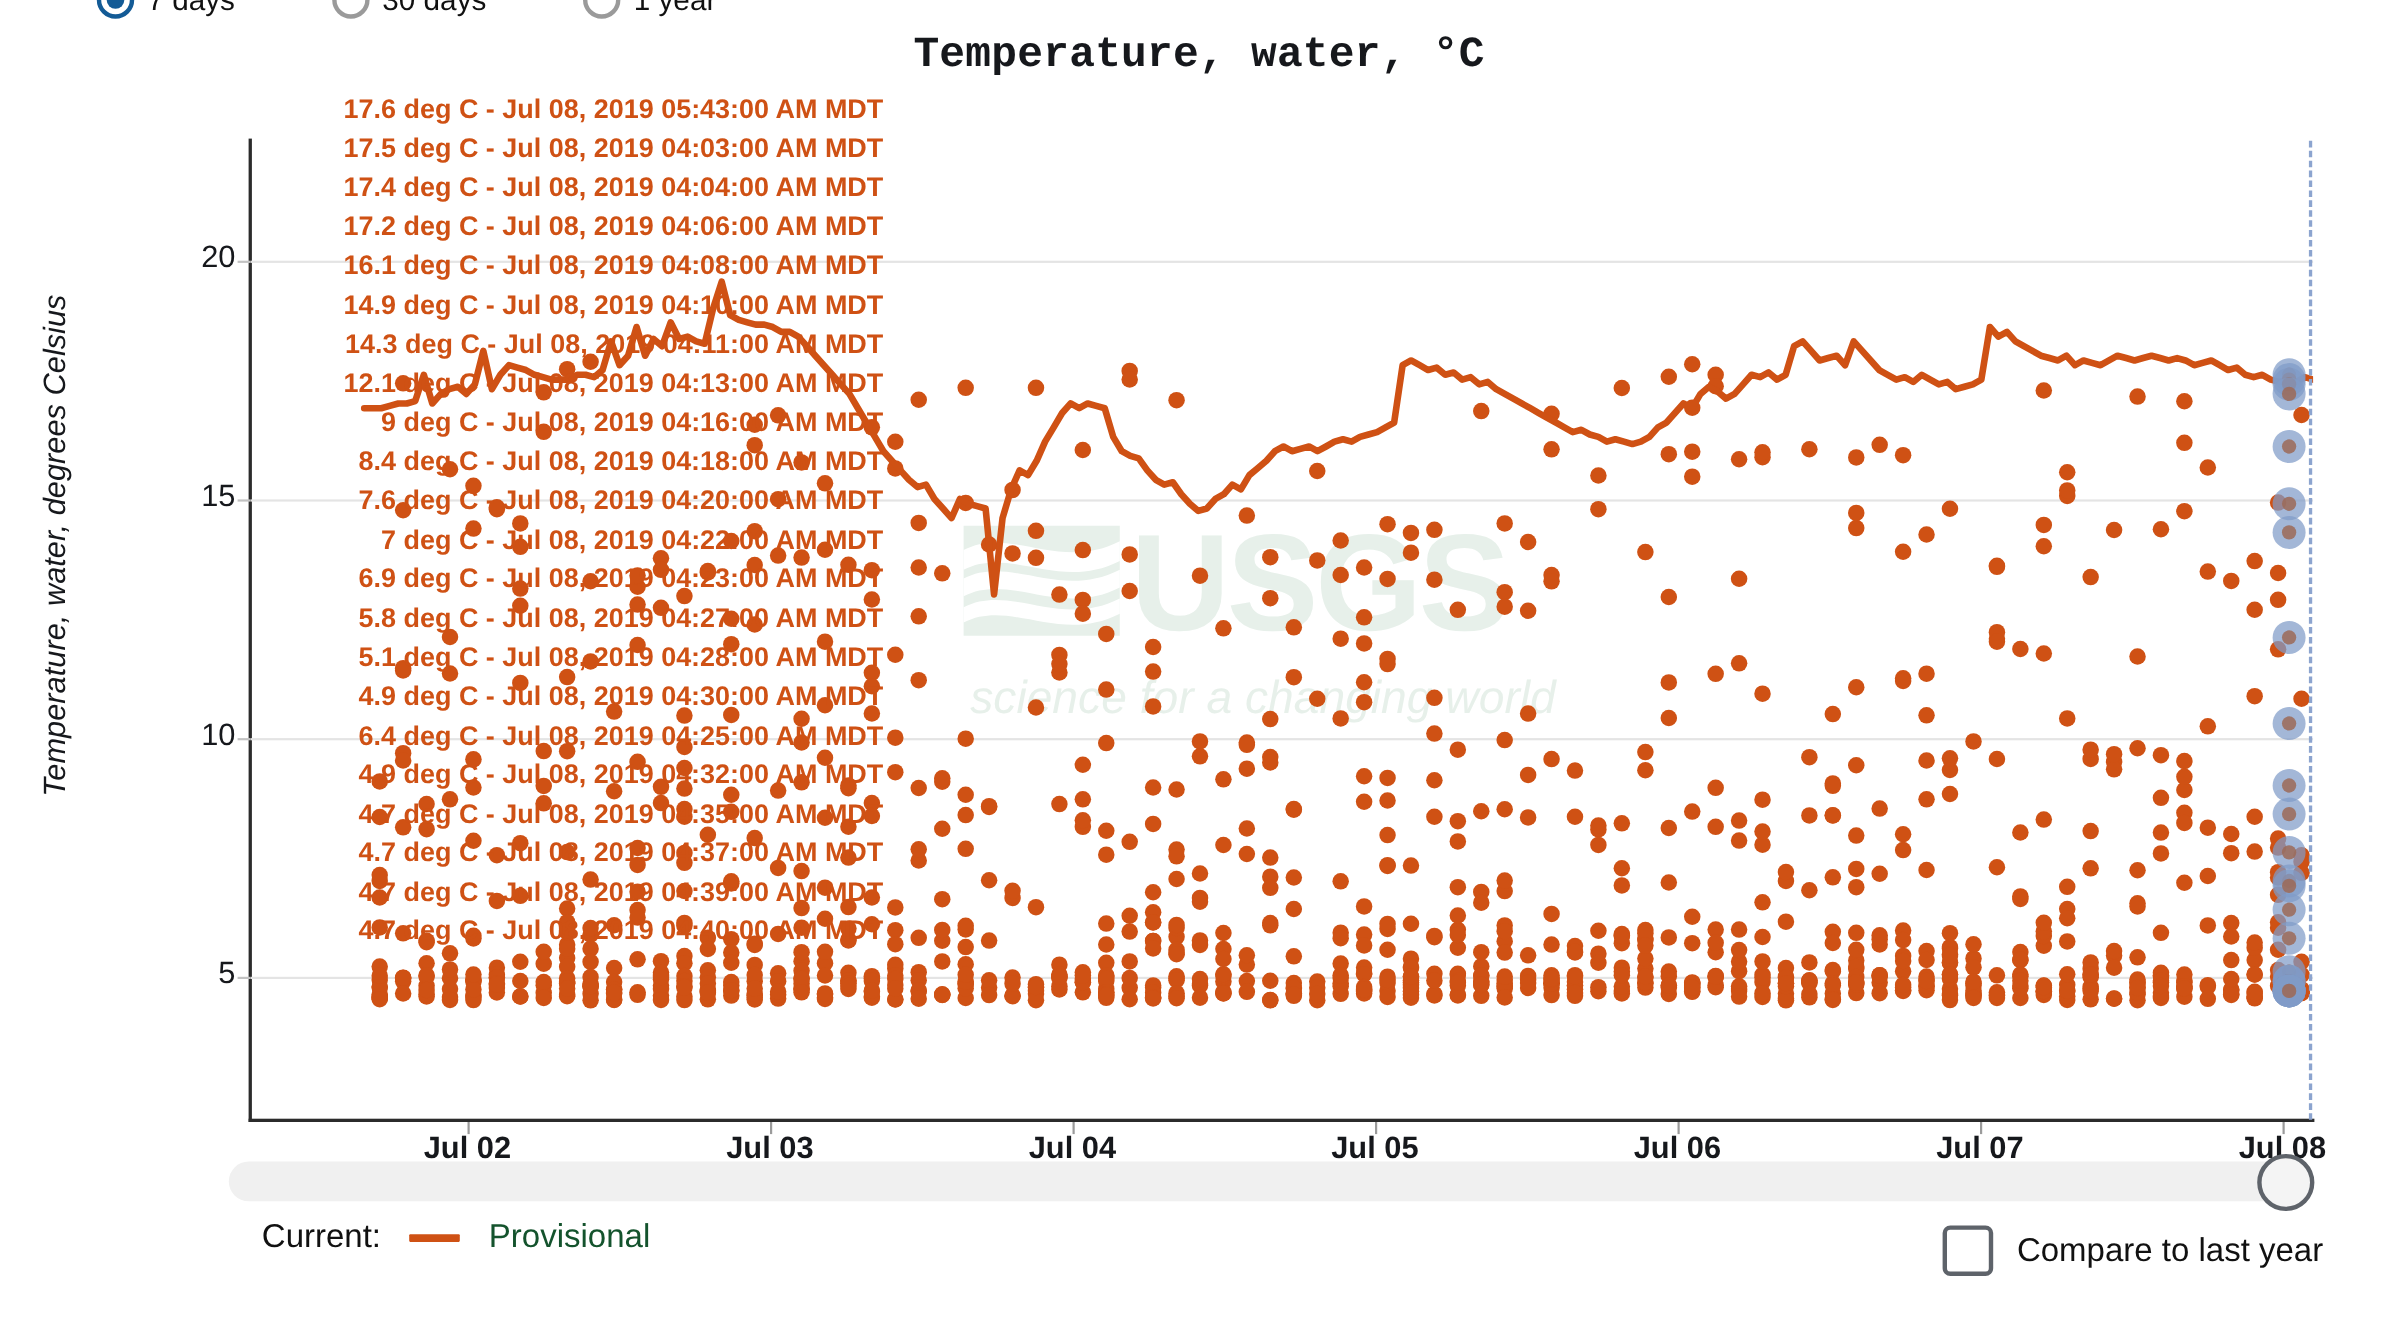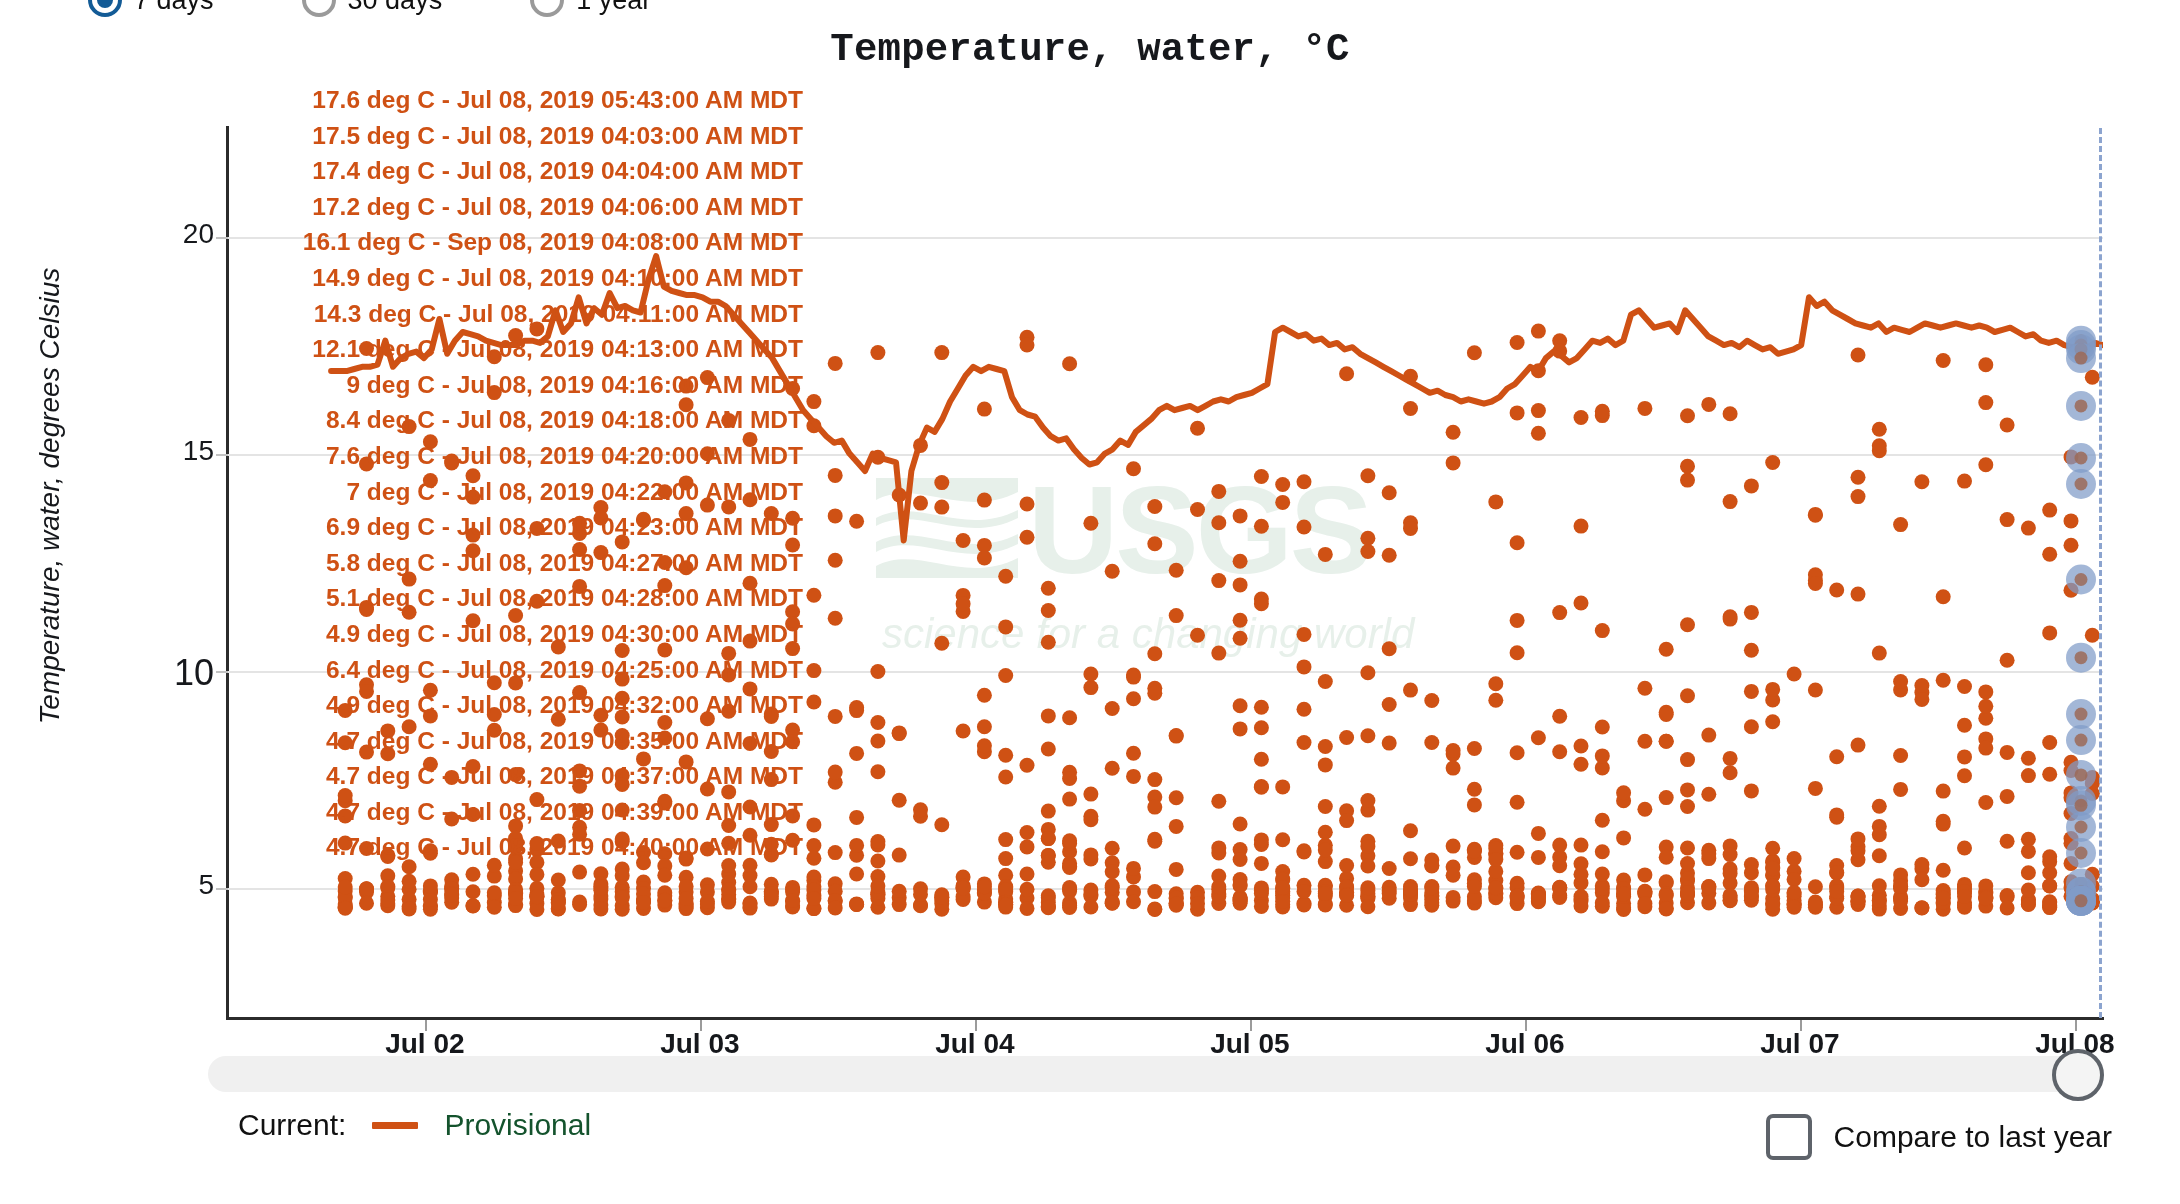"16.1 deg C - Sep" div.tip-line { text: Sep -> Jul }
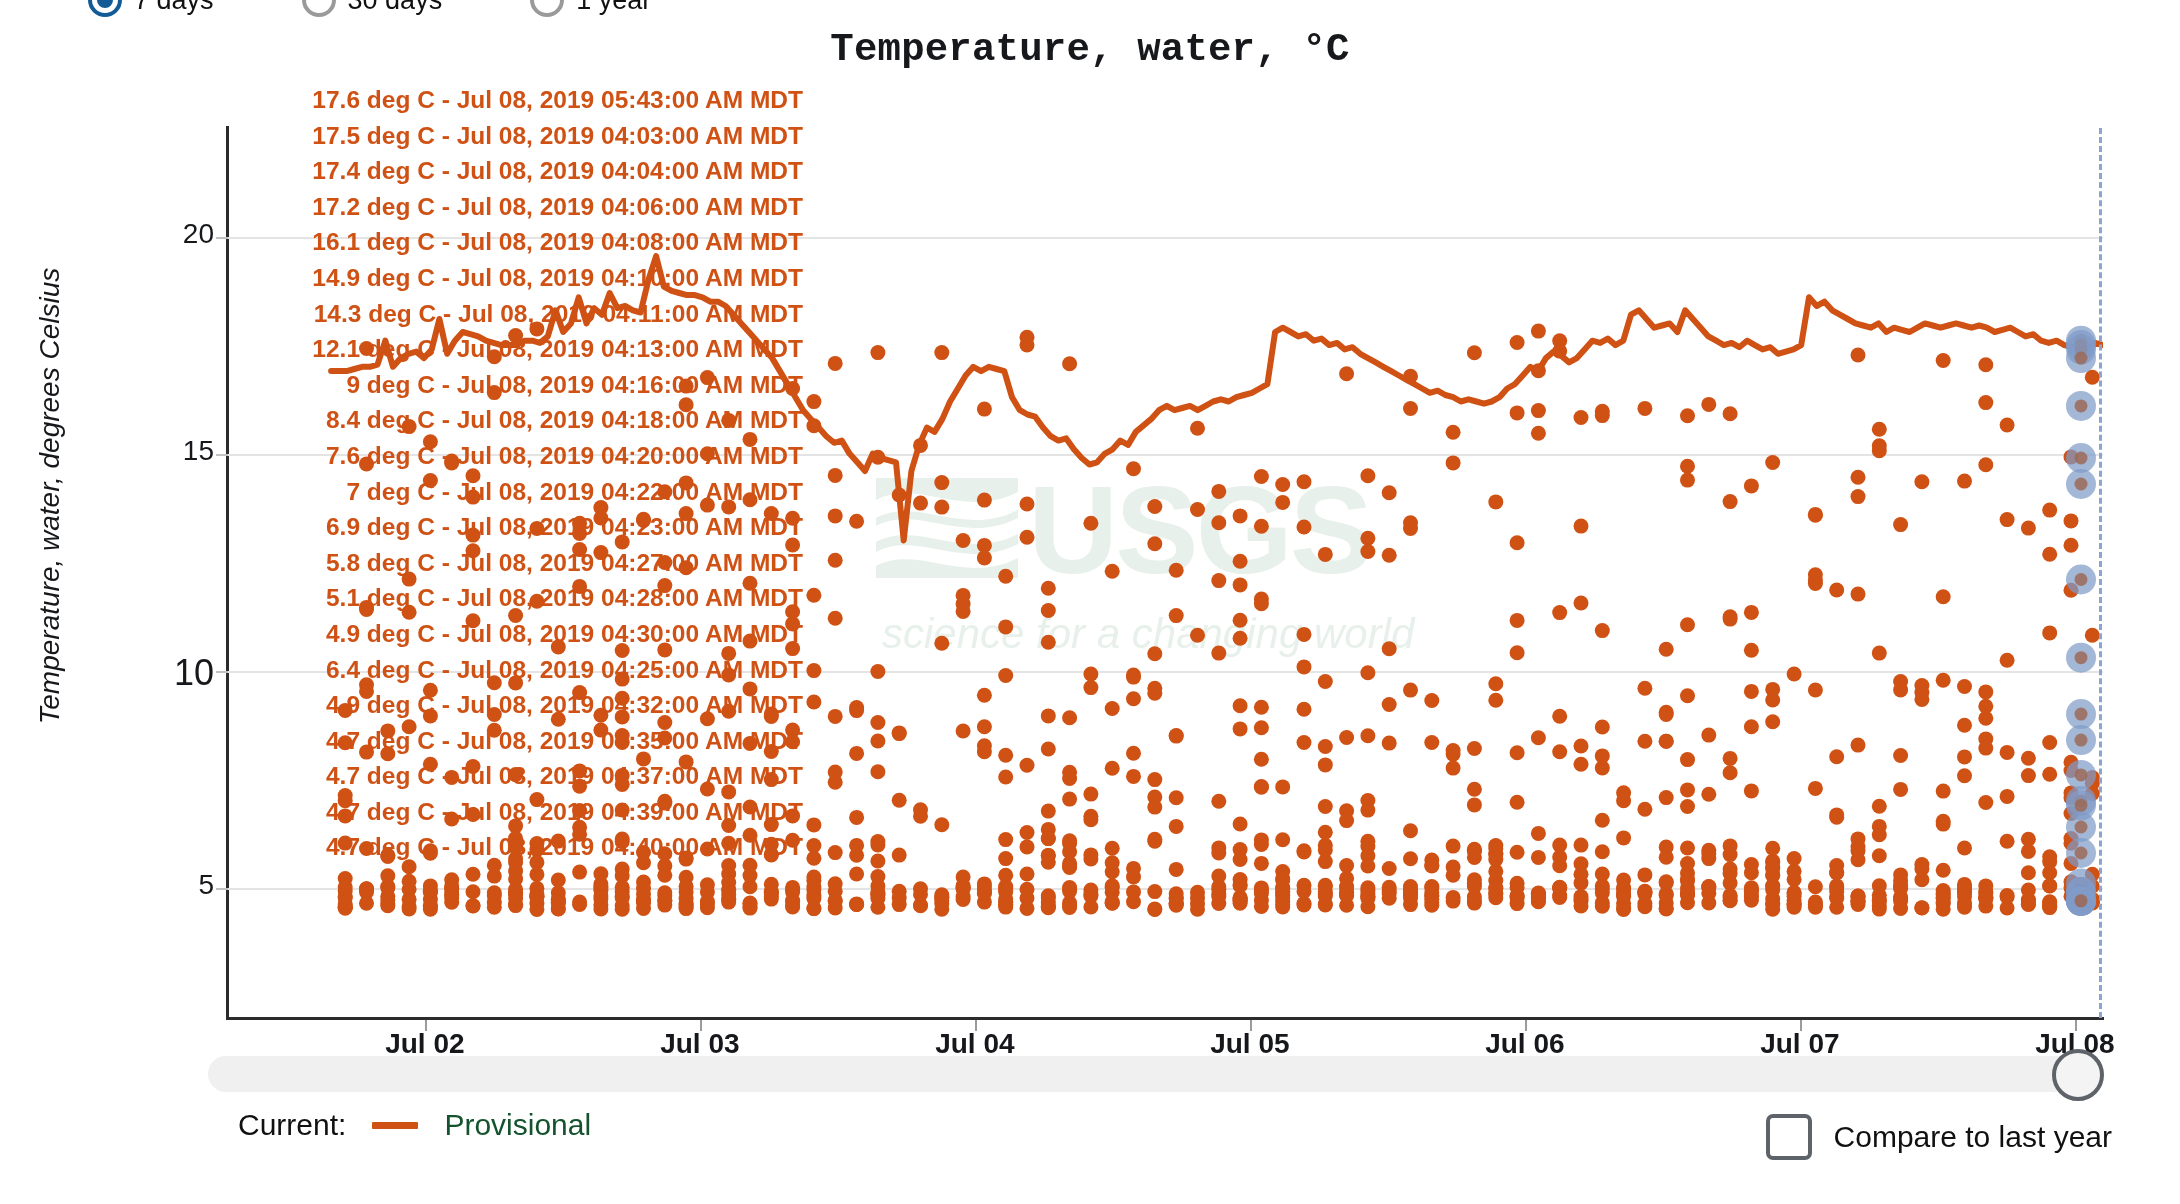"10" div { font-size: 36px -> 28px }
